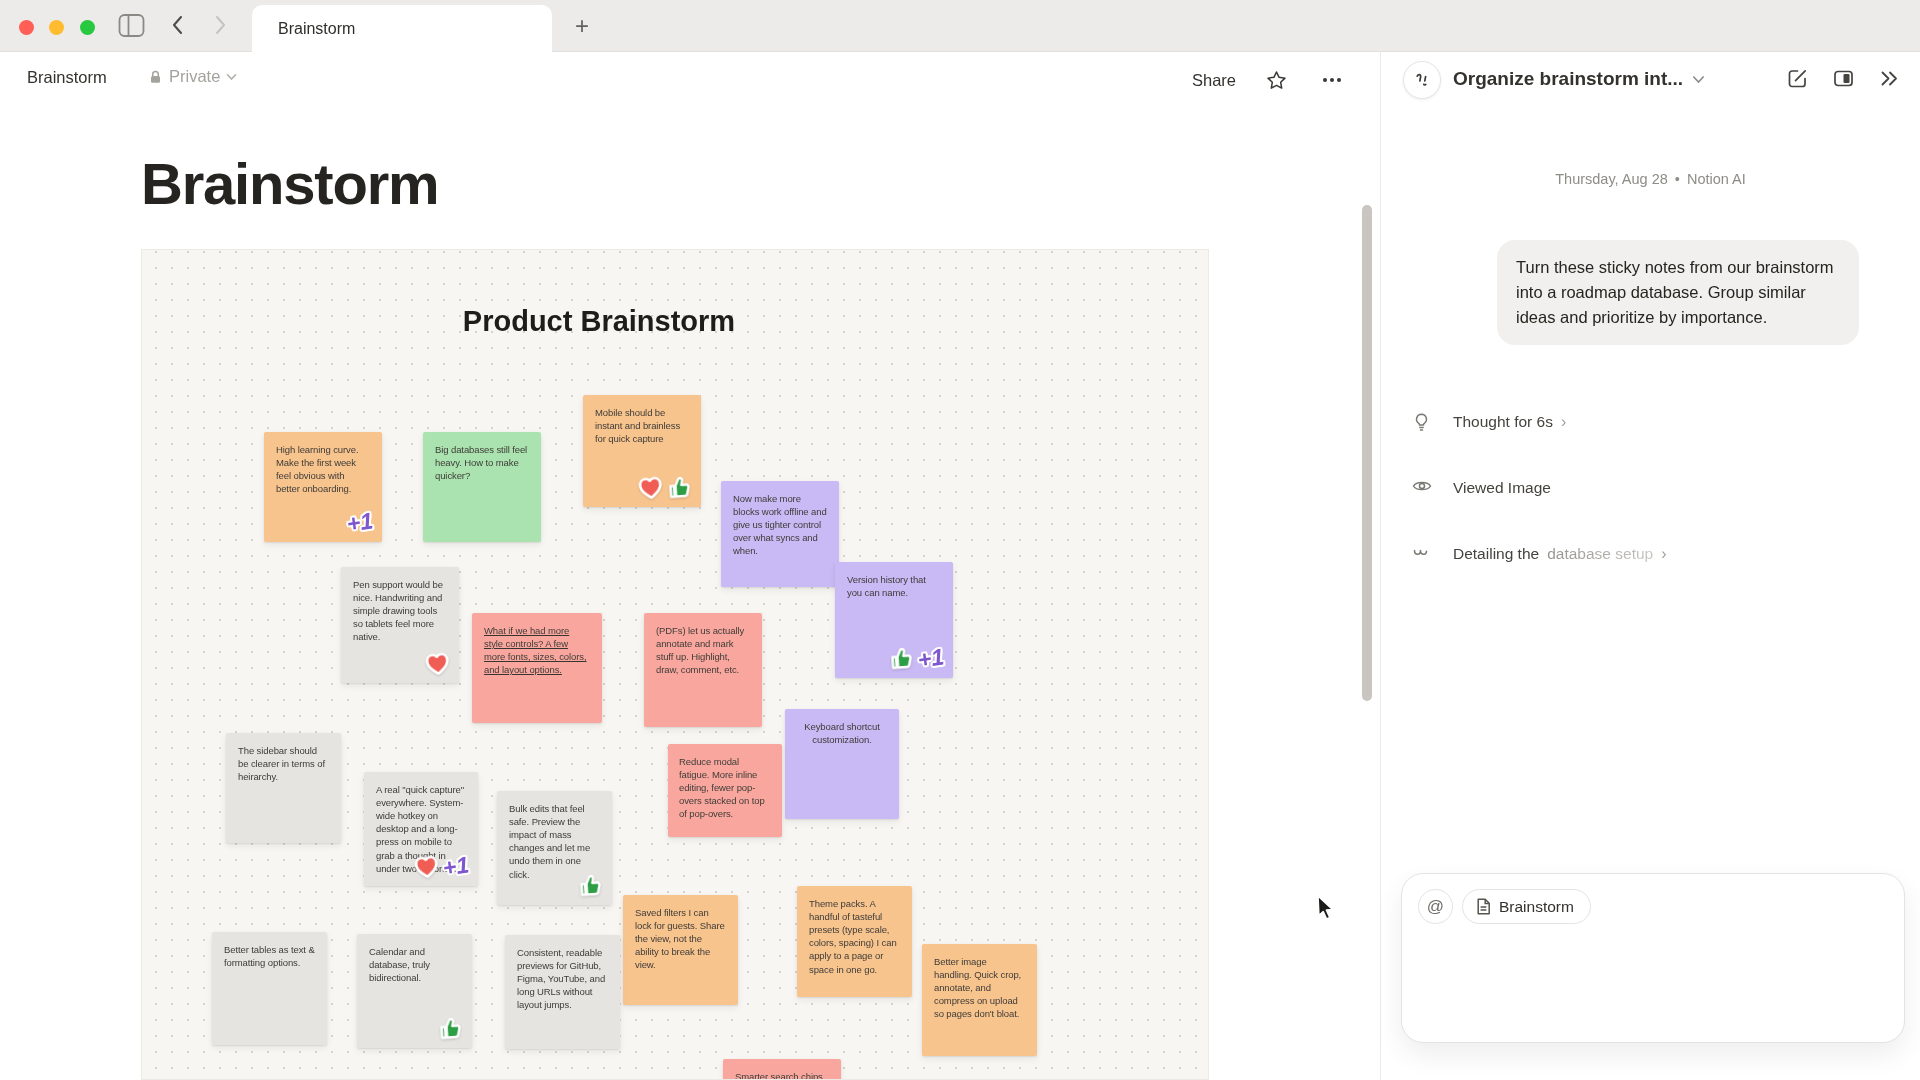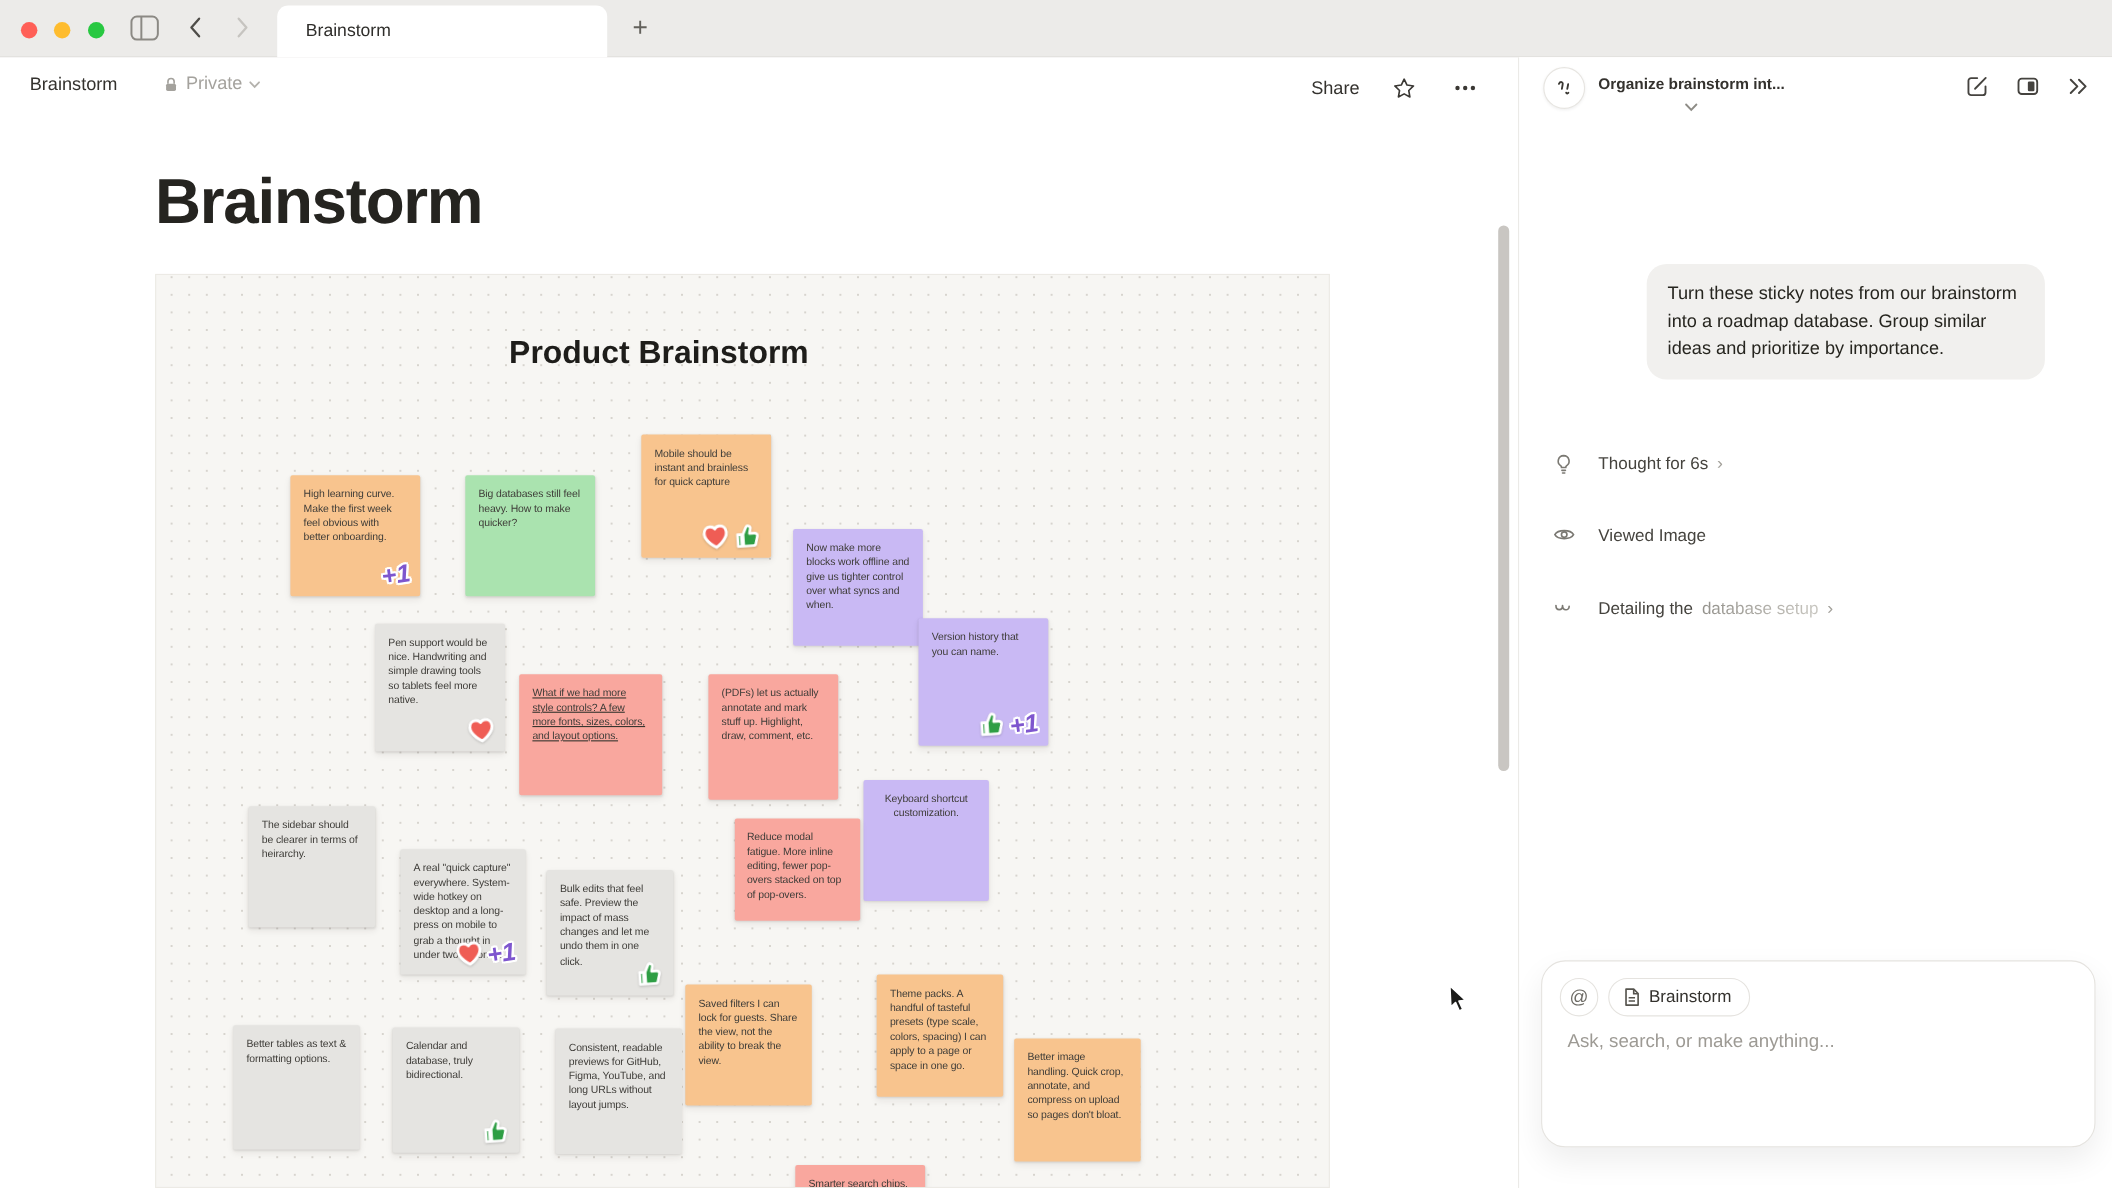"Organize brainstorm int..." .ai-title { flex-direction: column -> none; font-size: 14px -> 19px }
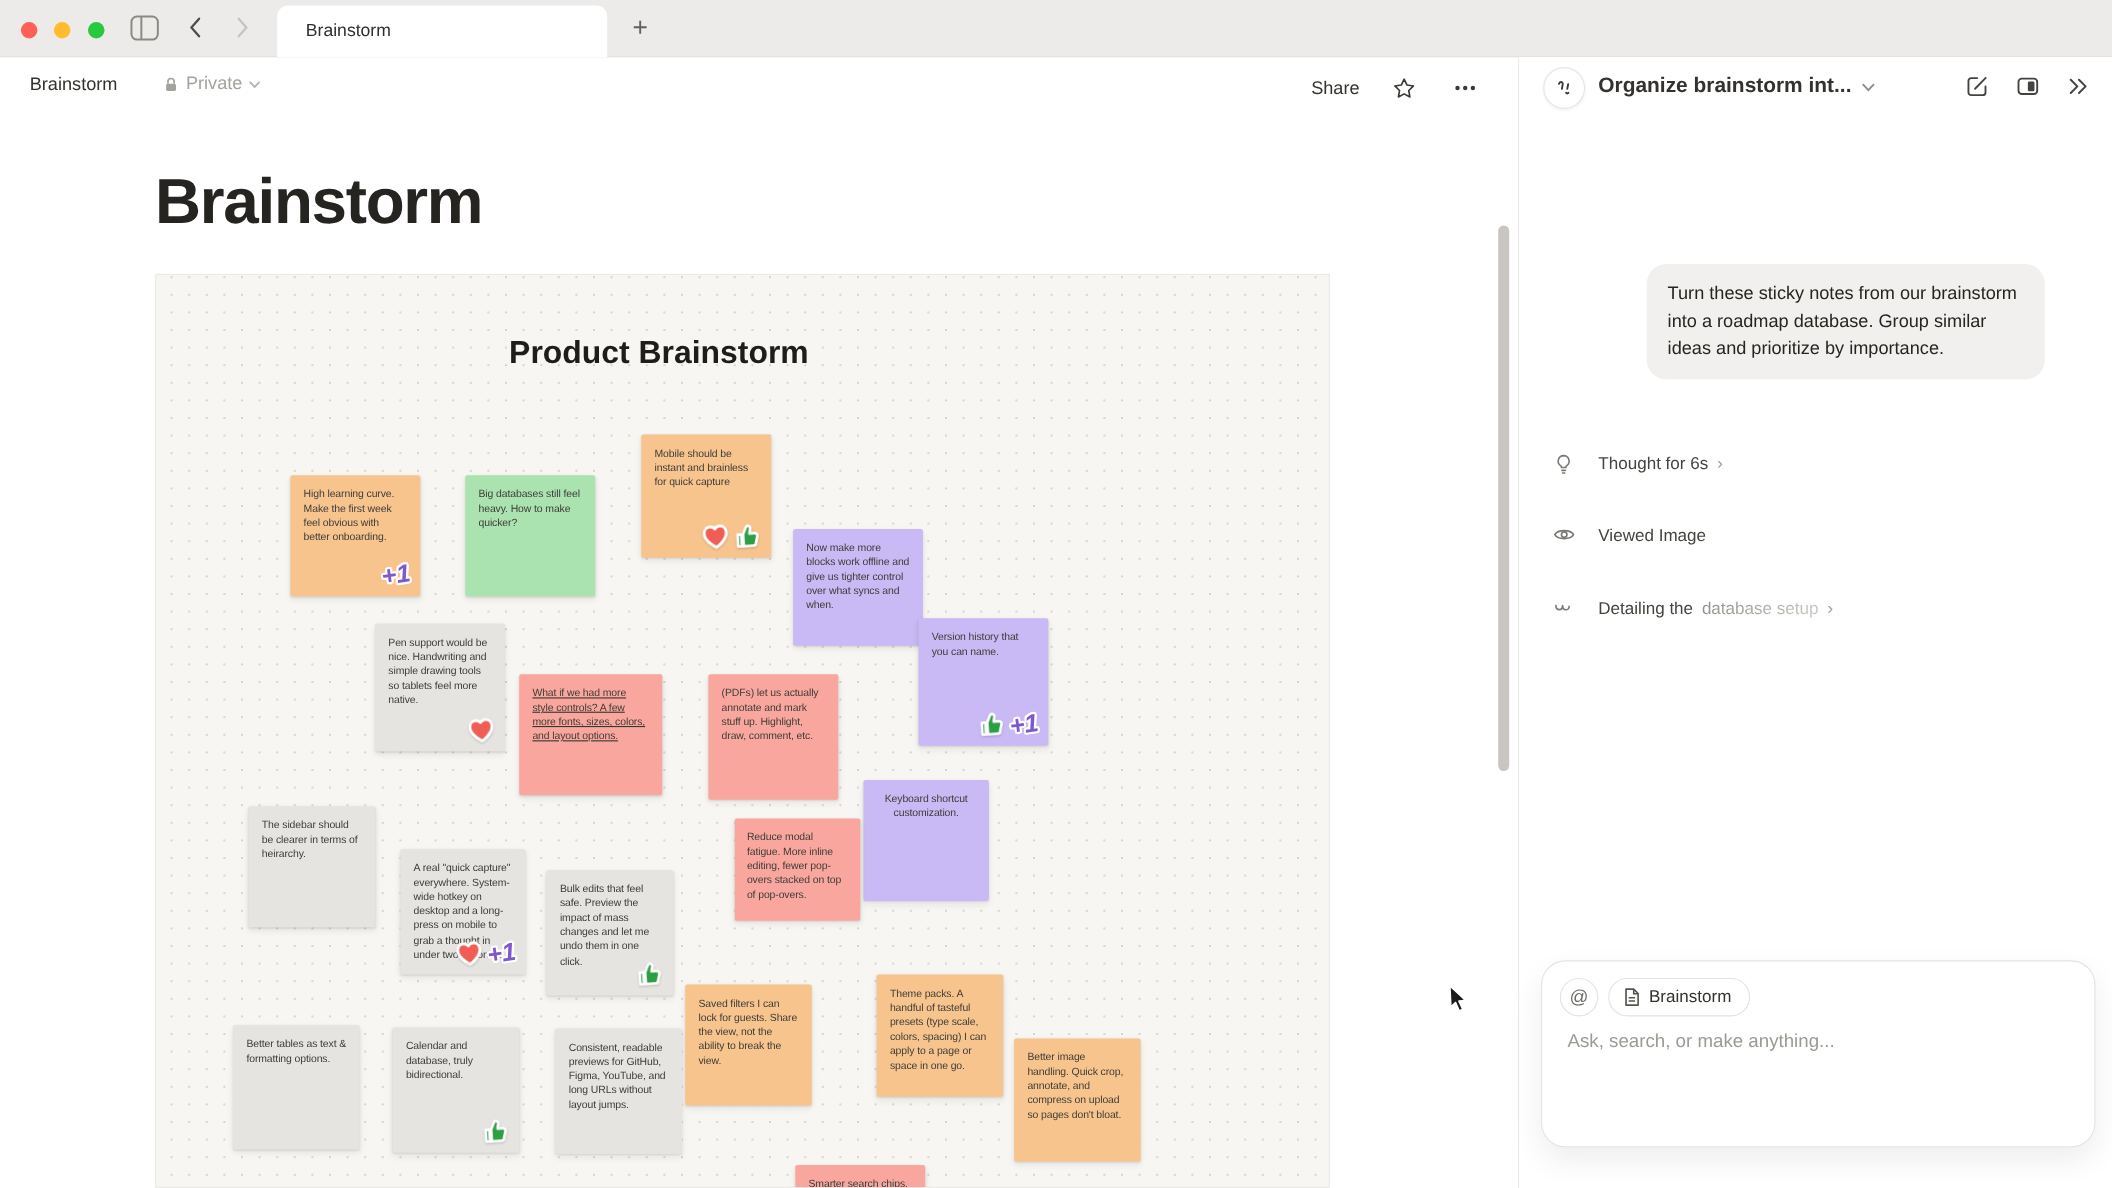"Thursday, Aug 28 • Notion" div.date-row { html: none -> <div> <span>Thursday, Aug 28</span><span>•</span><span>Notion AI</span> </div> }
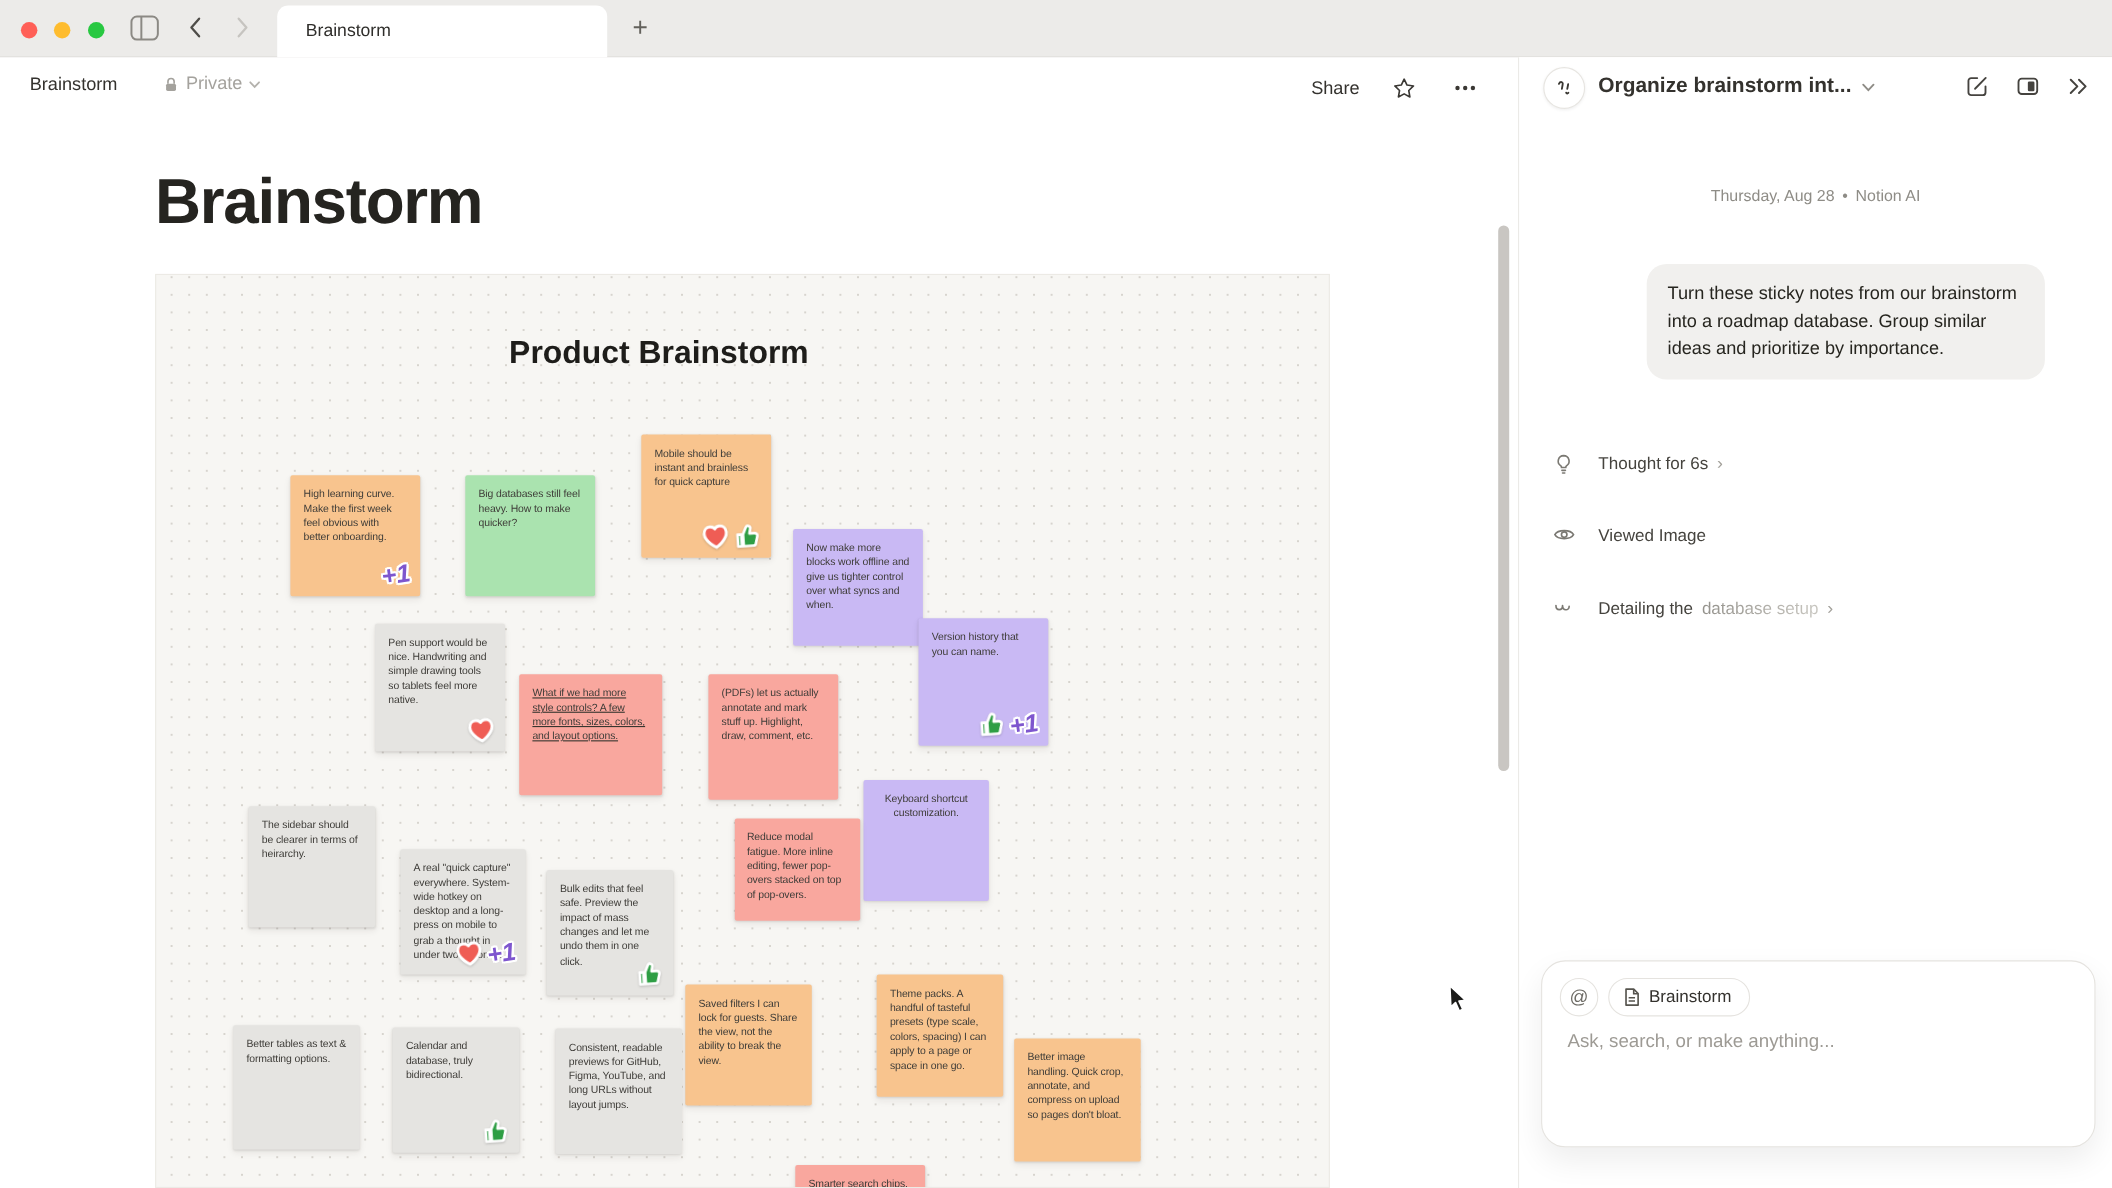"Ask, search, or make anything..." div.composer-input { html: <div>Ask, search, or make anything...</div> -> none }
